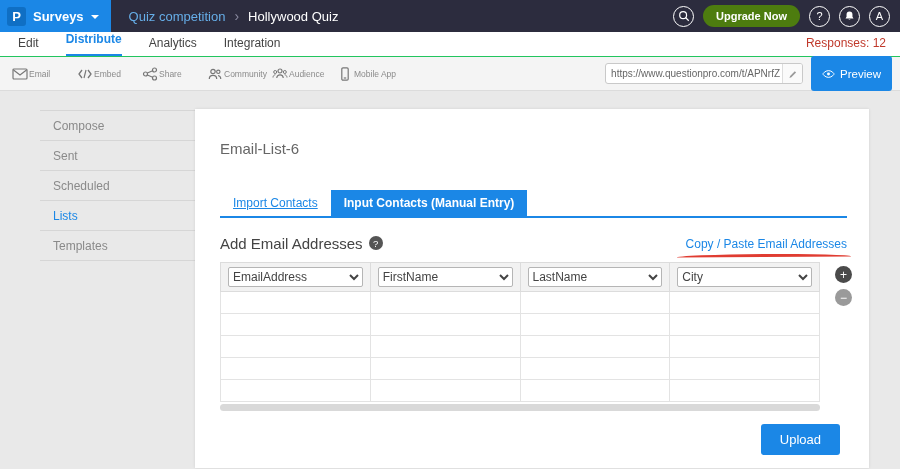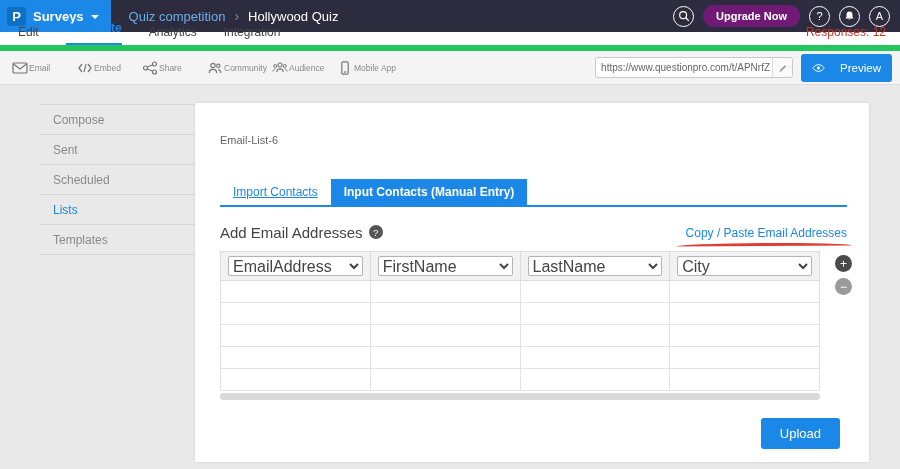"Upgrade Now" .upgrade-btn { background: #701a75 -> #4d7c0f }
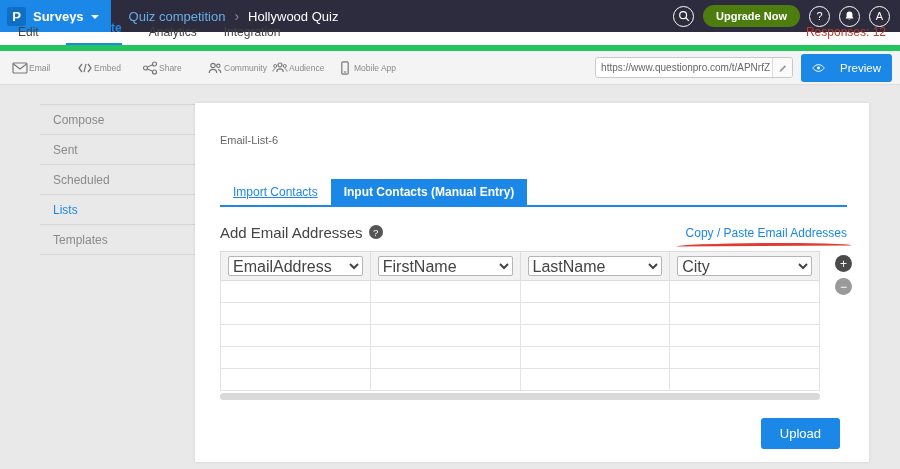"Edit" .navbar { border-bottom: 6px solid #22c55e -> 1px solid #22c55e; height: 19px -> 25px }
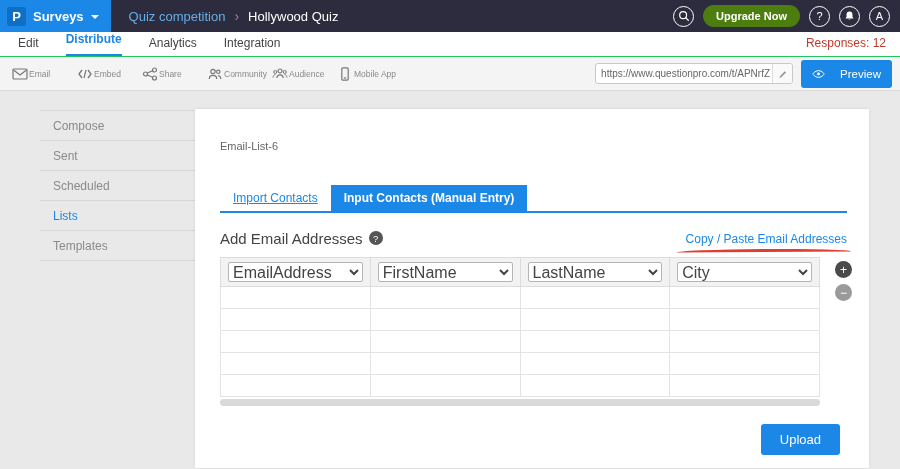"Preview" .preview-btn { gap: 15px -> 5px; height: 28px -> 35px }
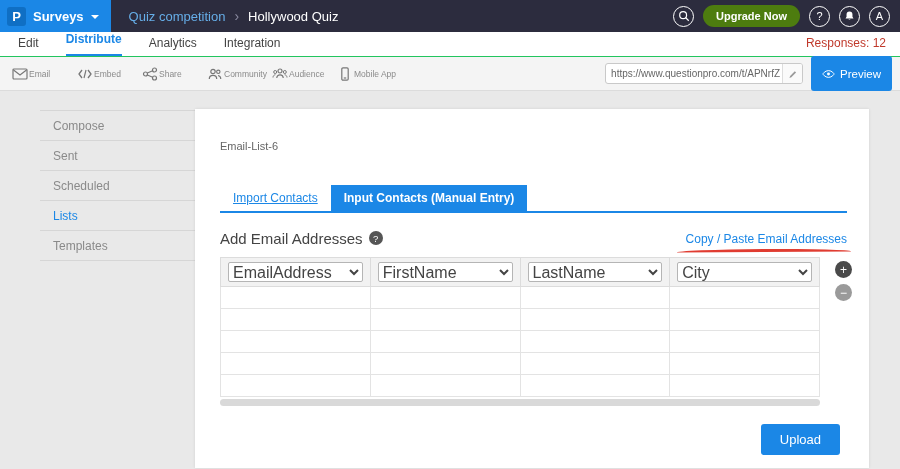"Email-List-6" .list-title { font-size: 11px -> 15px }
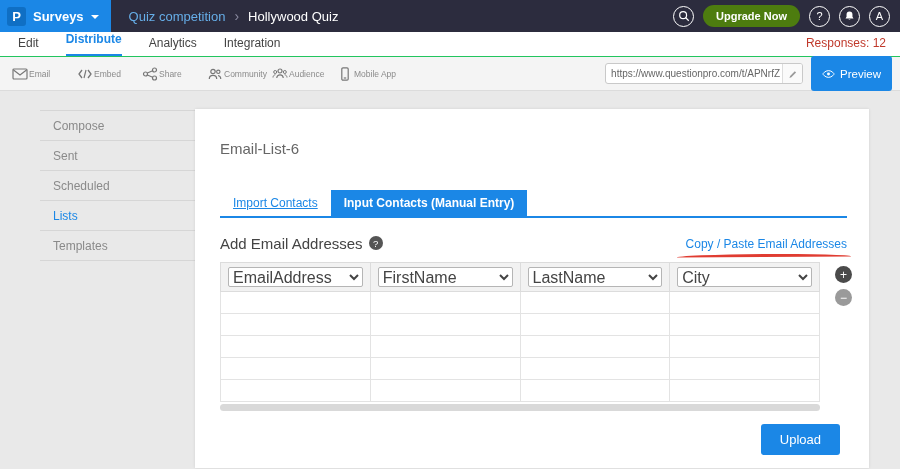"EmailAddress" table.contacts select { font-size: 16px -> 12px }
